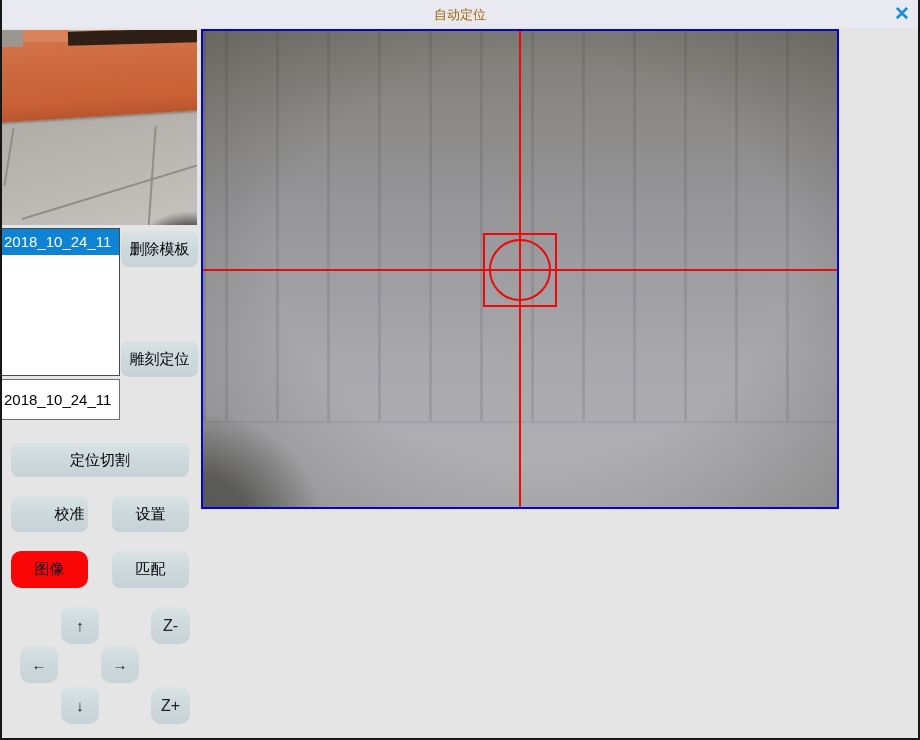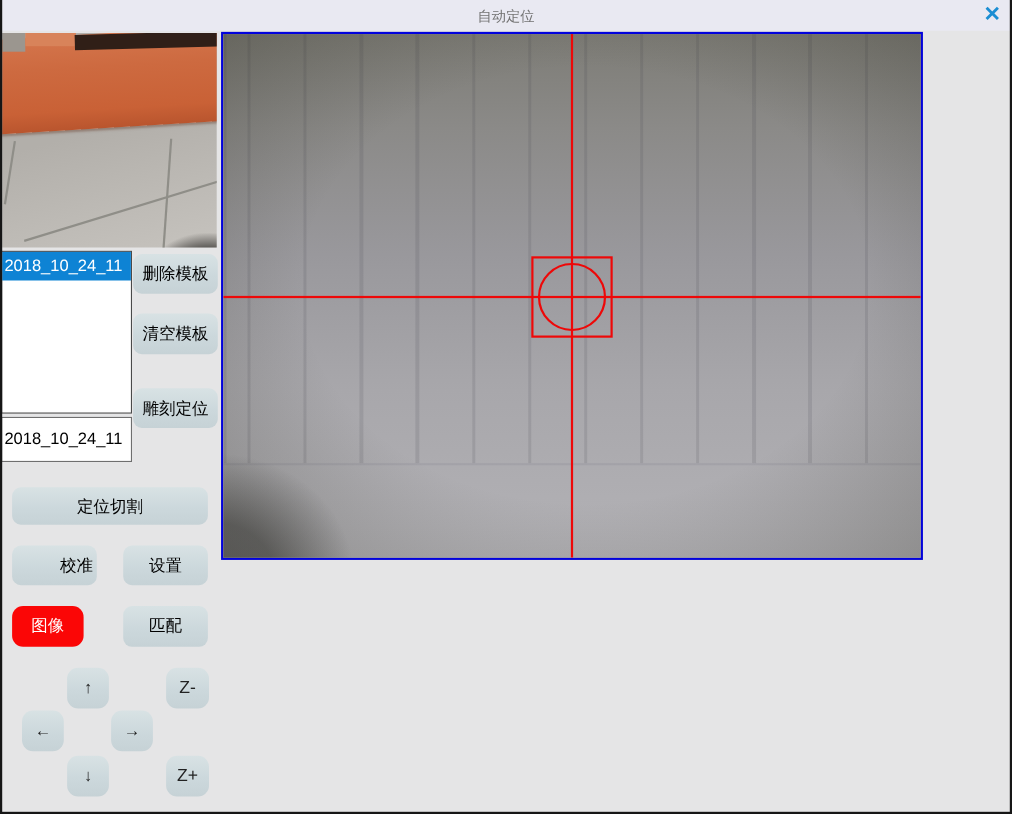"自动定位" .titlebar .title { color: #737373 -> #a16207 }
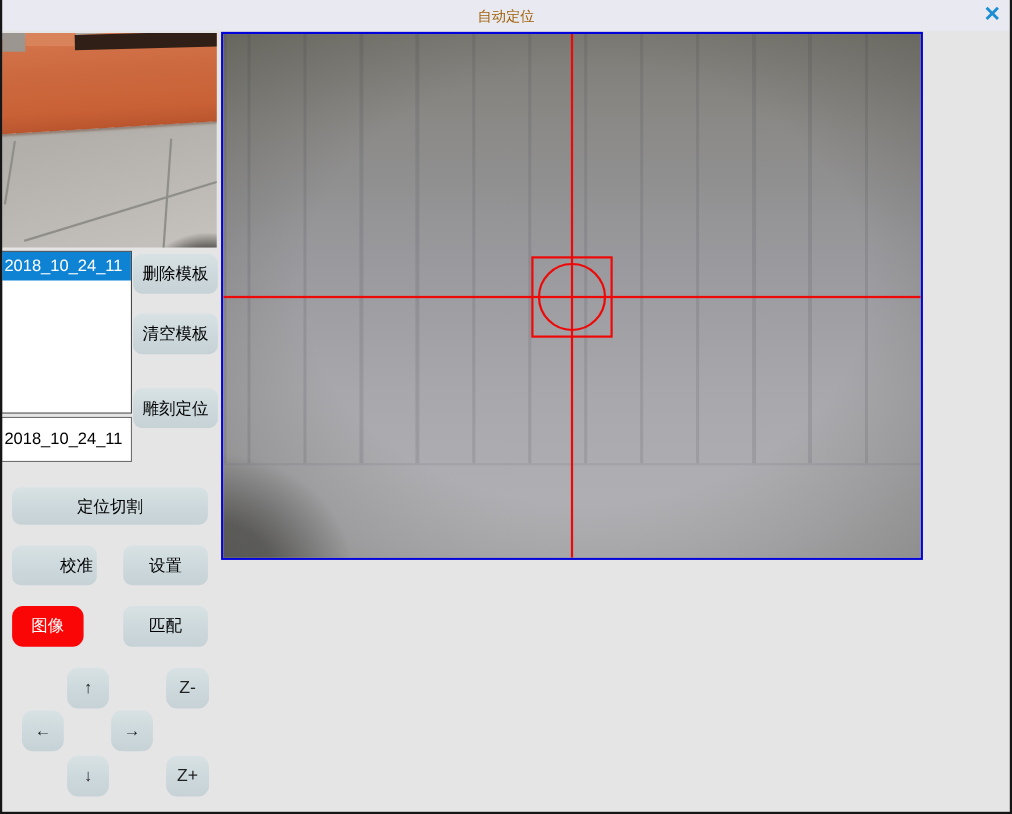"清空模板" button.btn { html: <button>清空模板</button> -> none }
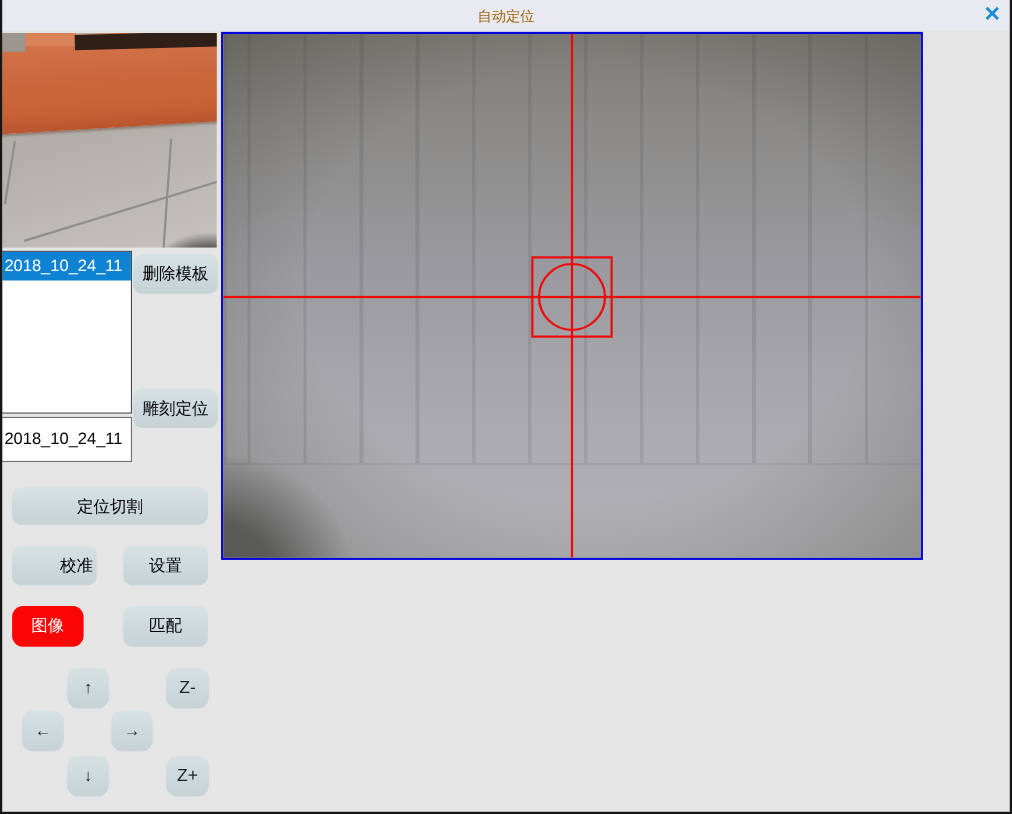"雕刻定位" .btn-eng { top: 353px -> 341px }
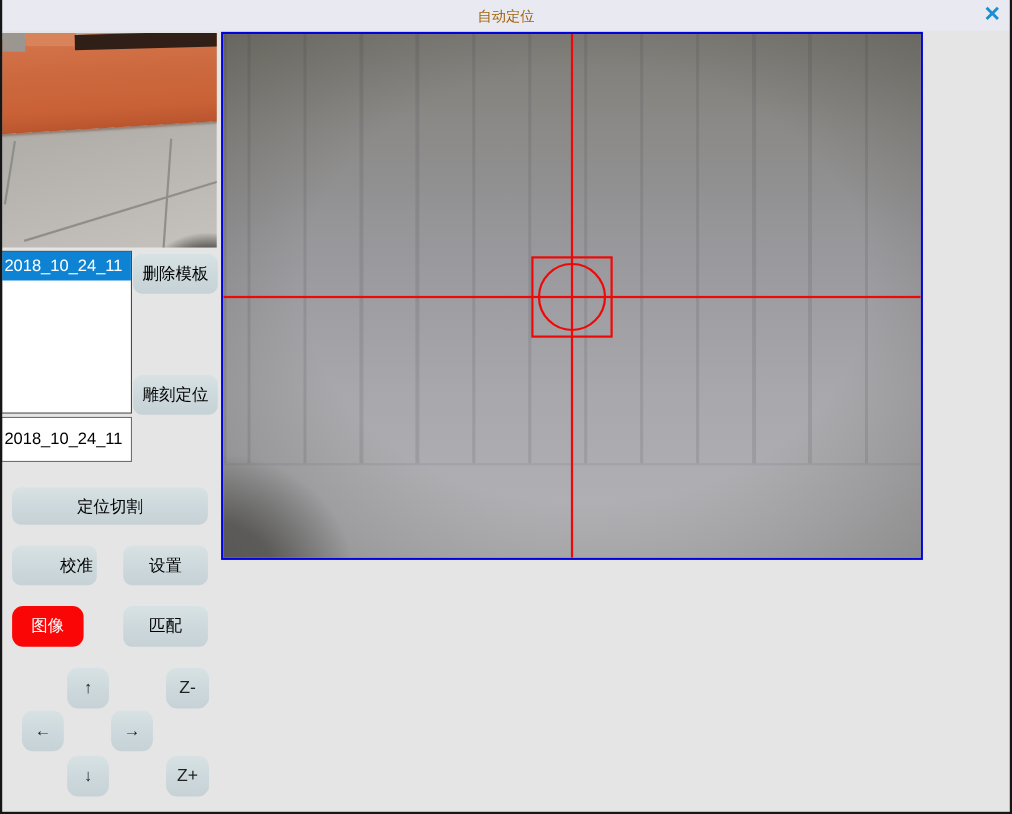"图像" .btn-img { color: #ffffff -> #0f172a; width: 65px -> 77px }
